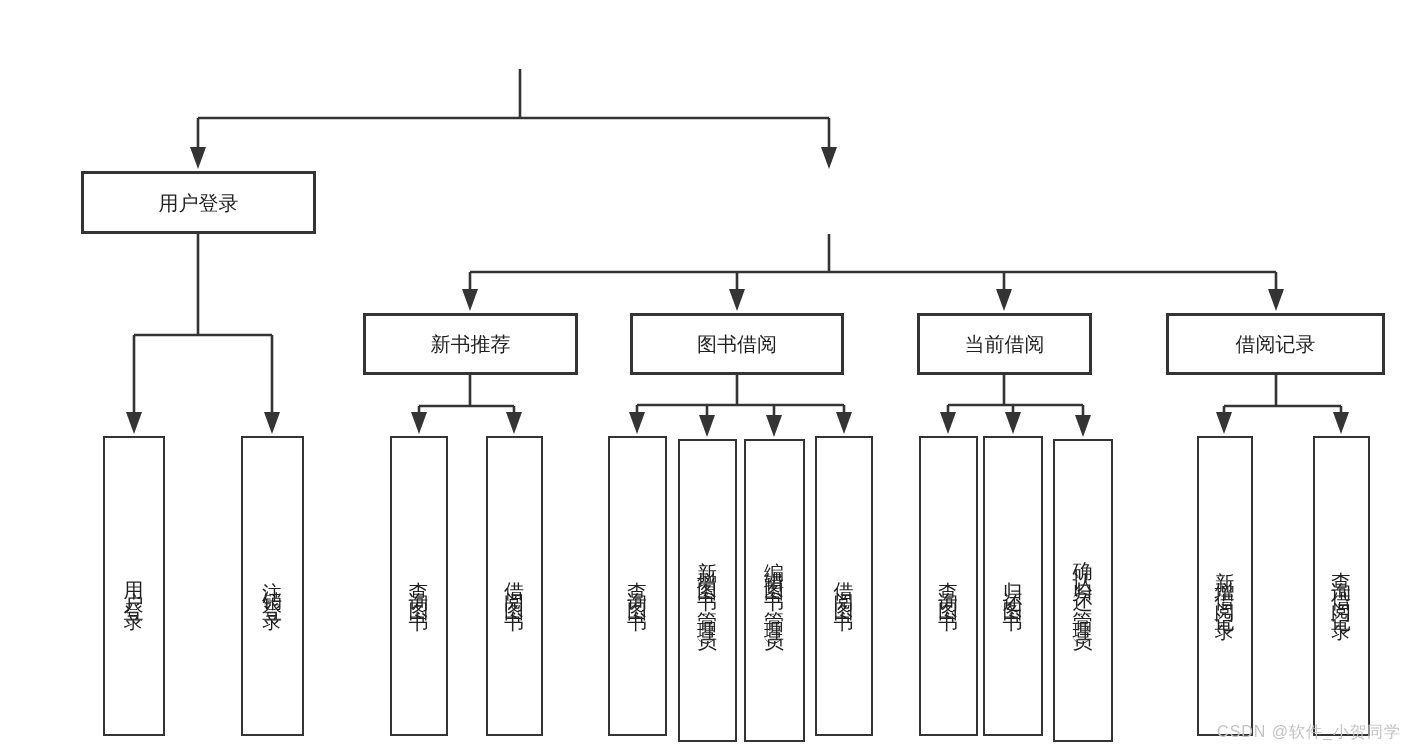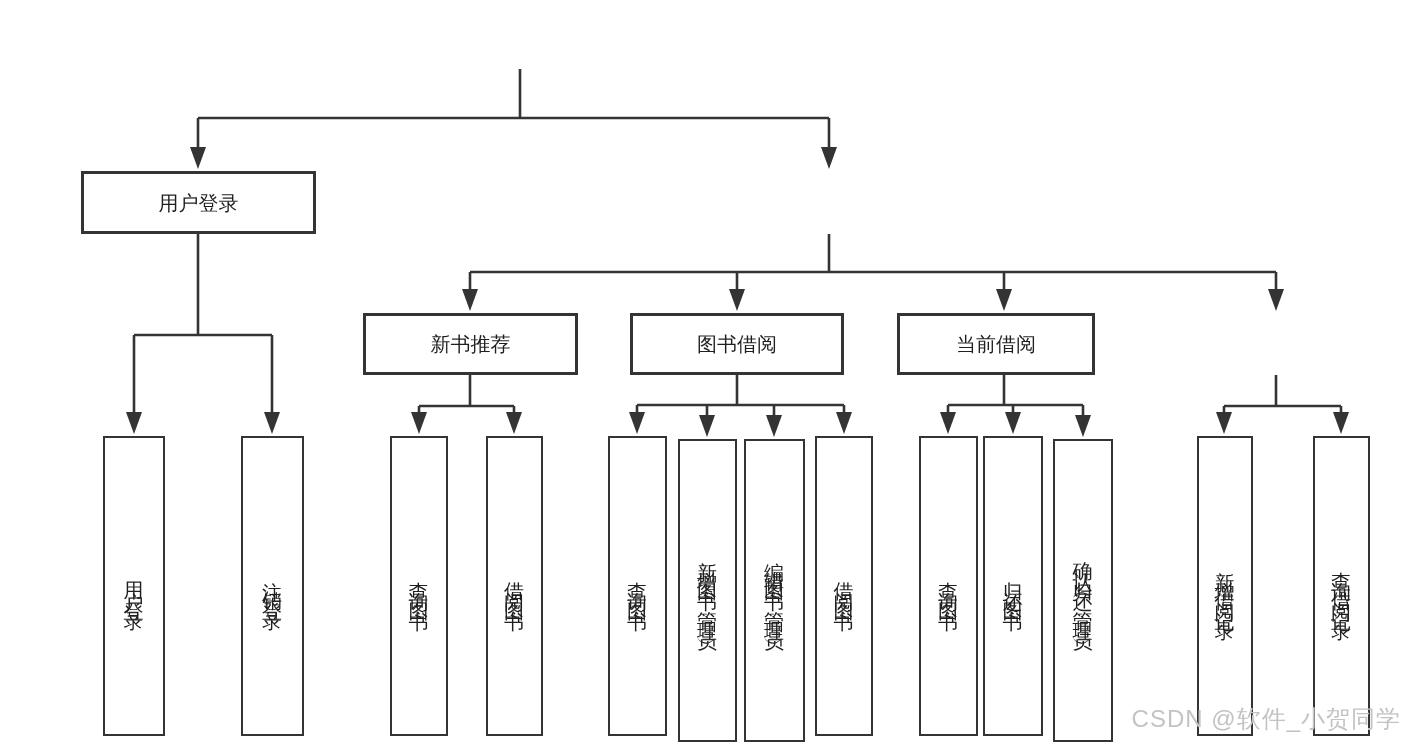"当前借阅" div.box { left: 897px -> 917px; width: 198px -> 175px }
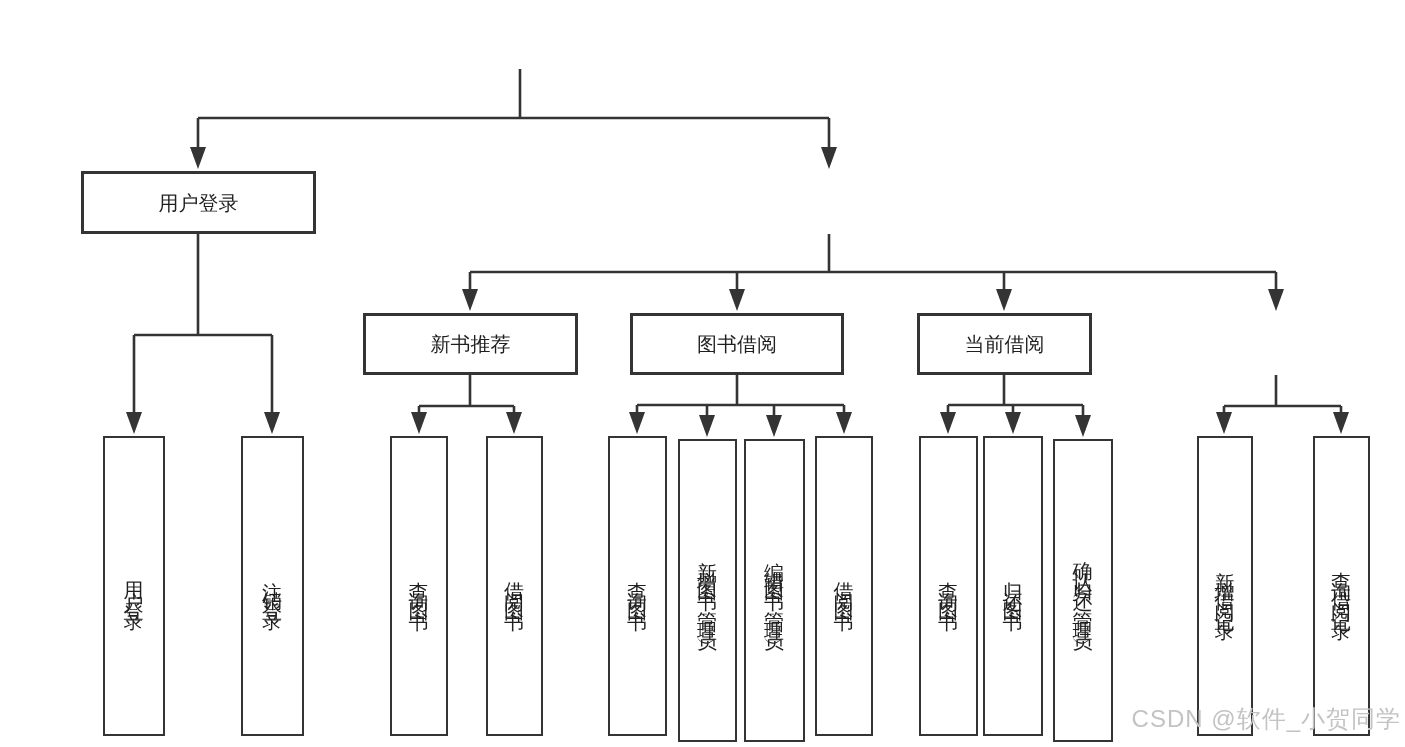"借阅记录" div.box { html: none -> <div>借阅记录</div> }
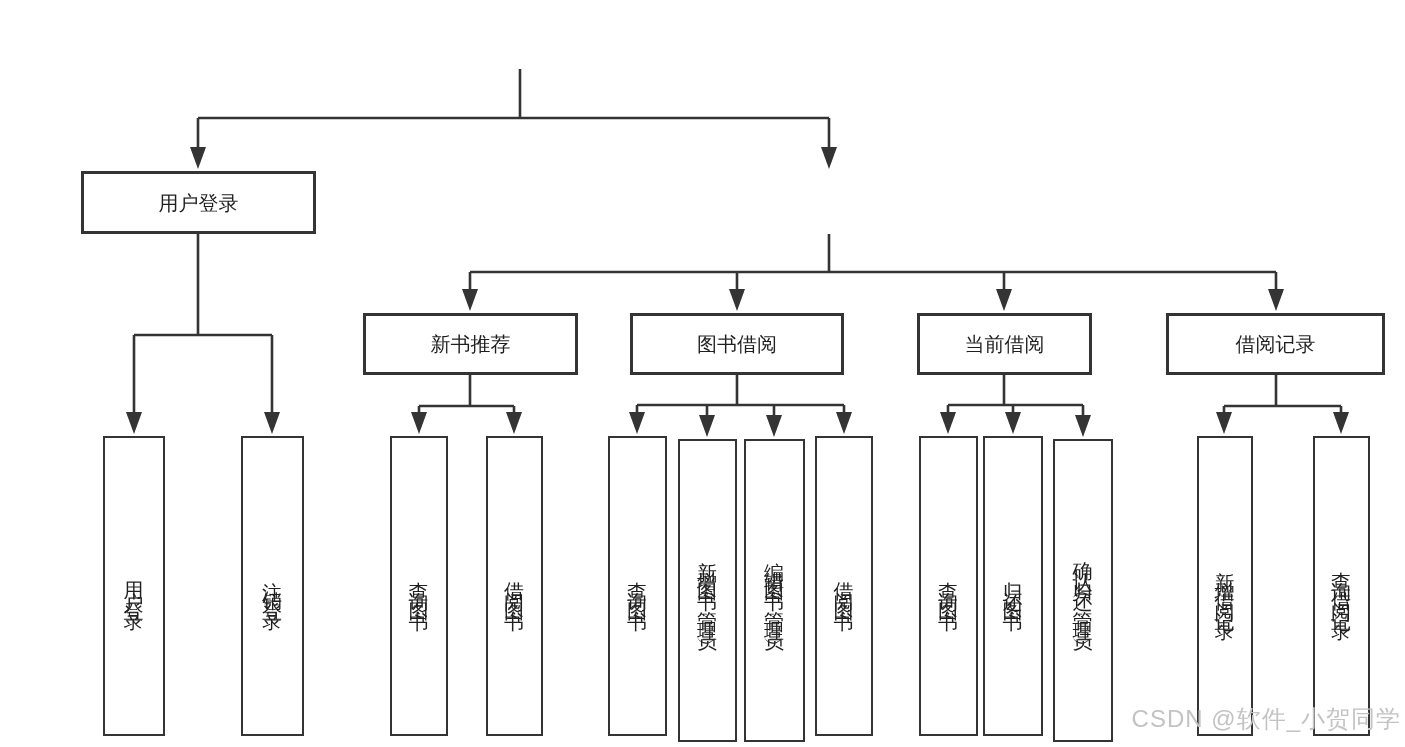"CSDN @软件_小贺同学" .watermark { bottom: 12px -> 4px; font-size: 24px -> 16px }
